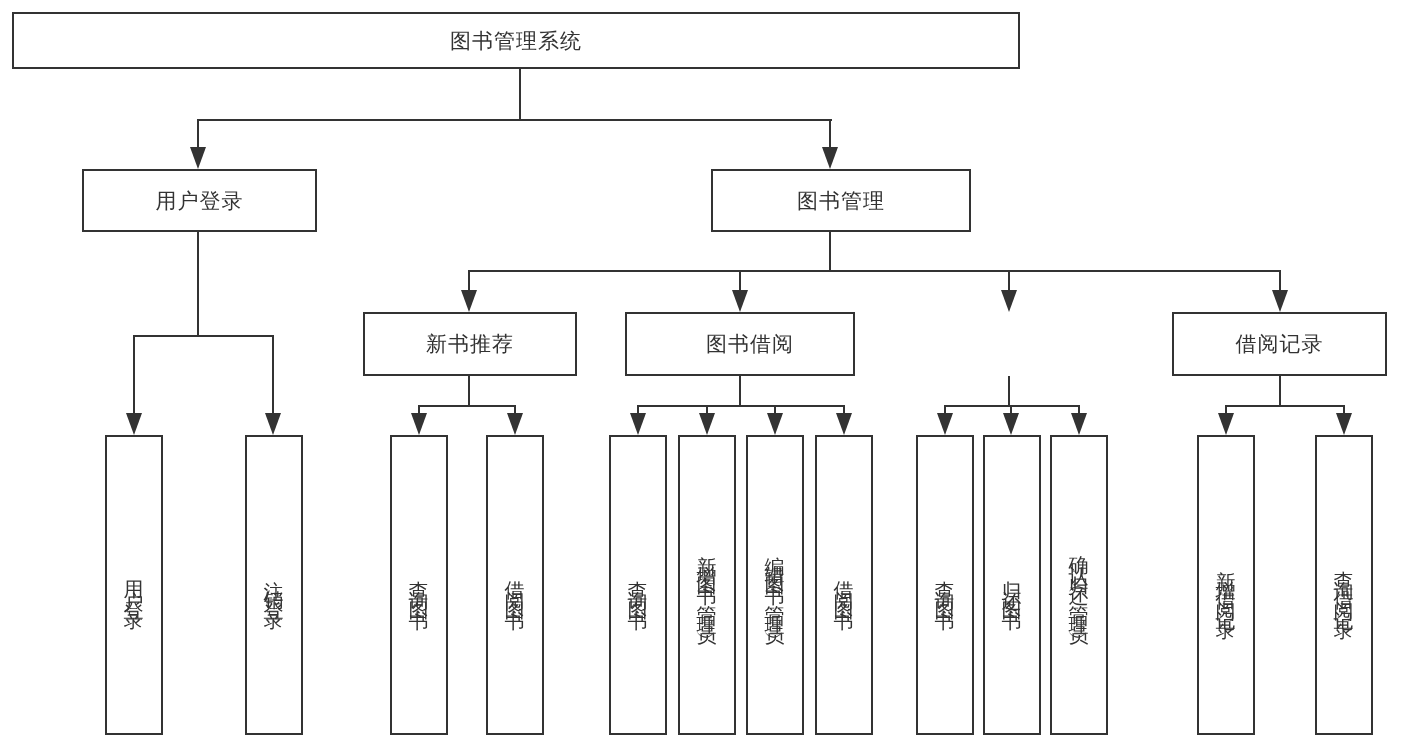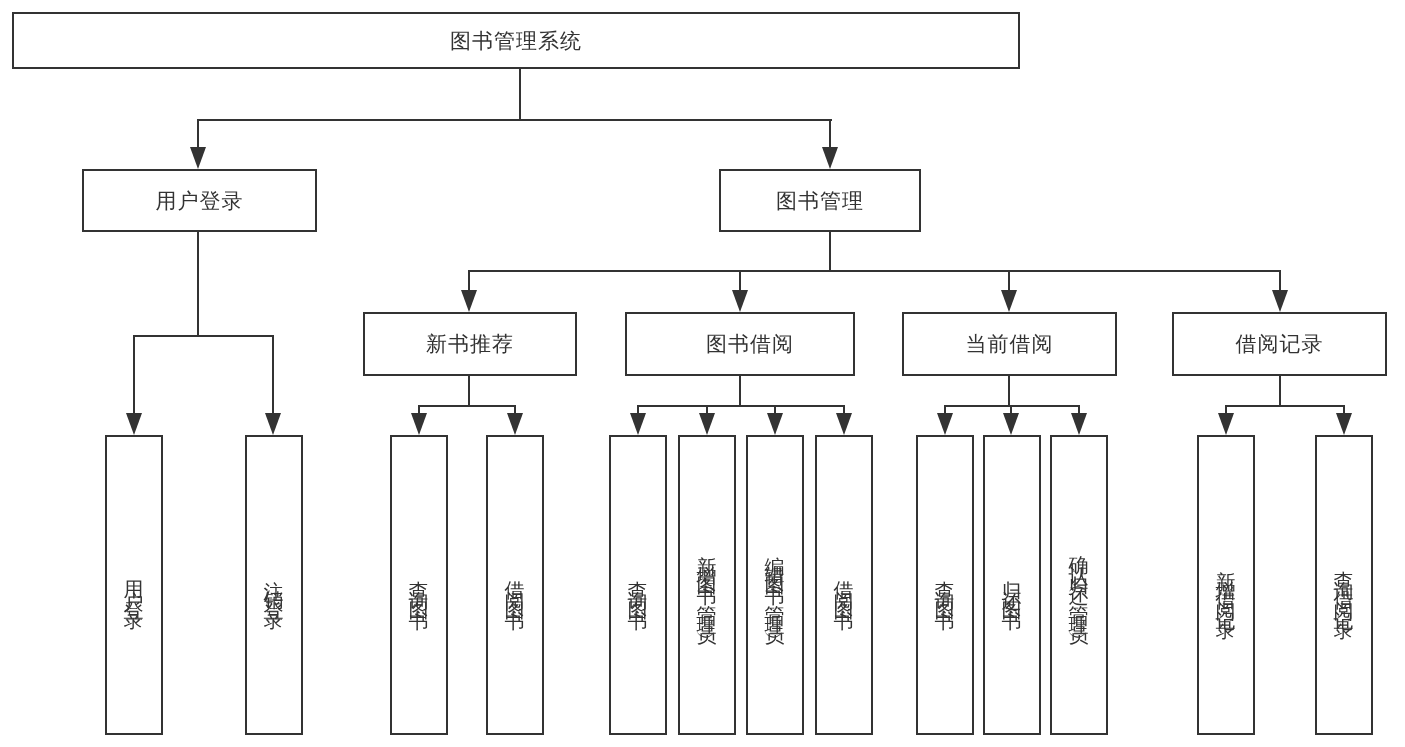"图书管理" div.box { margin-left: 8px -> none; width: 202px -> 260px }
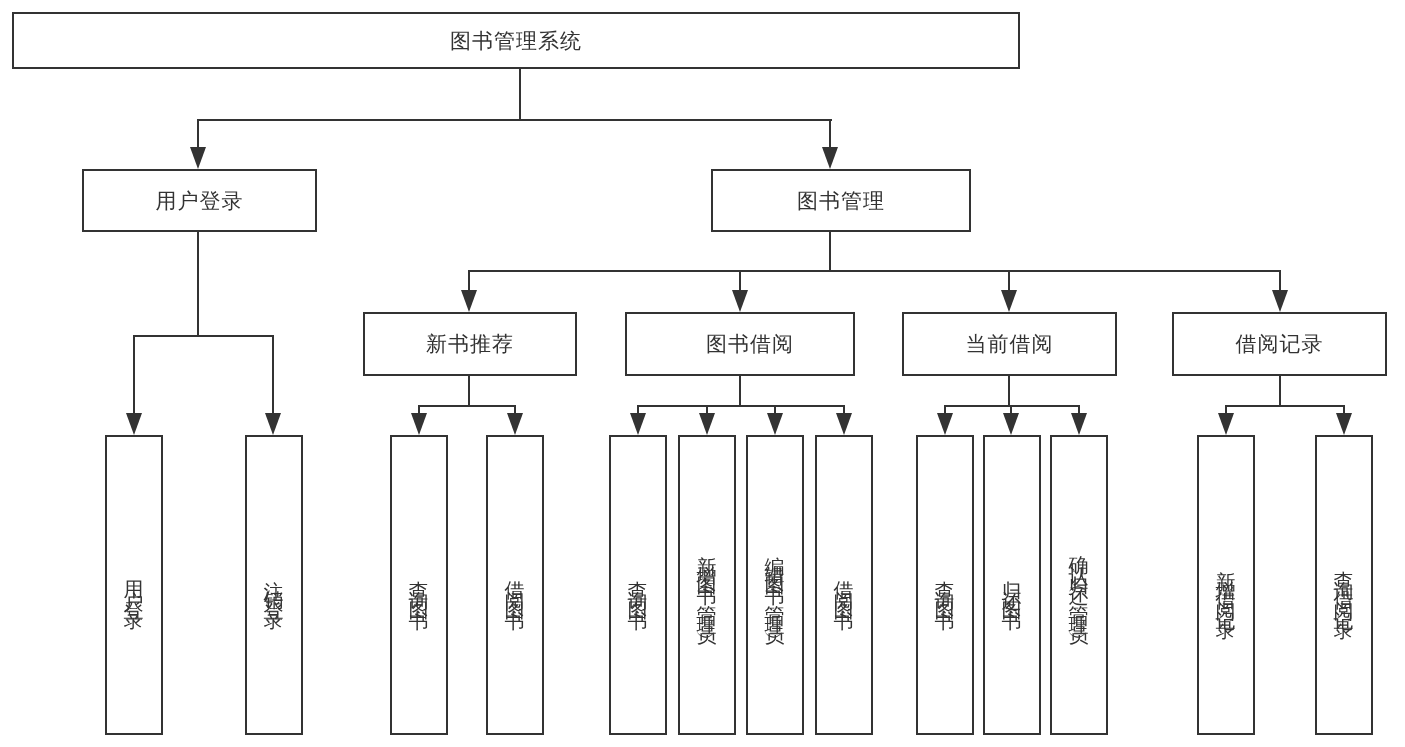"当前借阅" div.box { html: <div> <span>当前借阅</span> </div> -> none }
